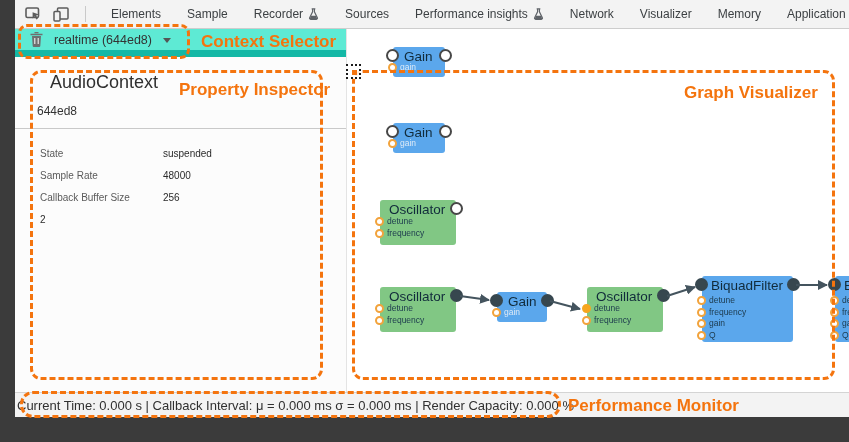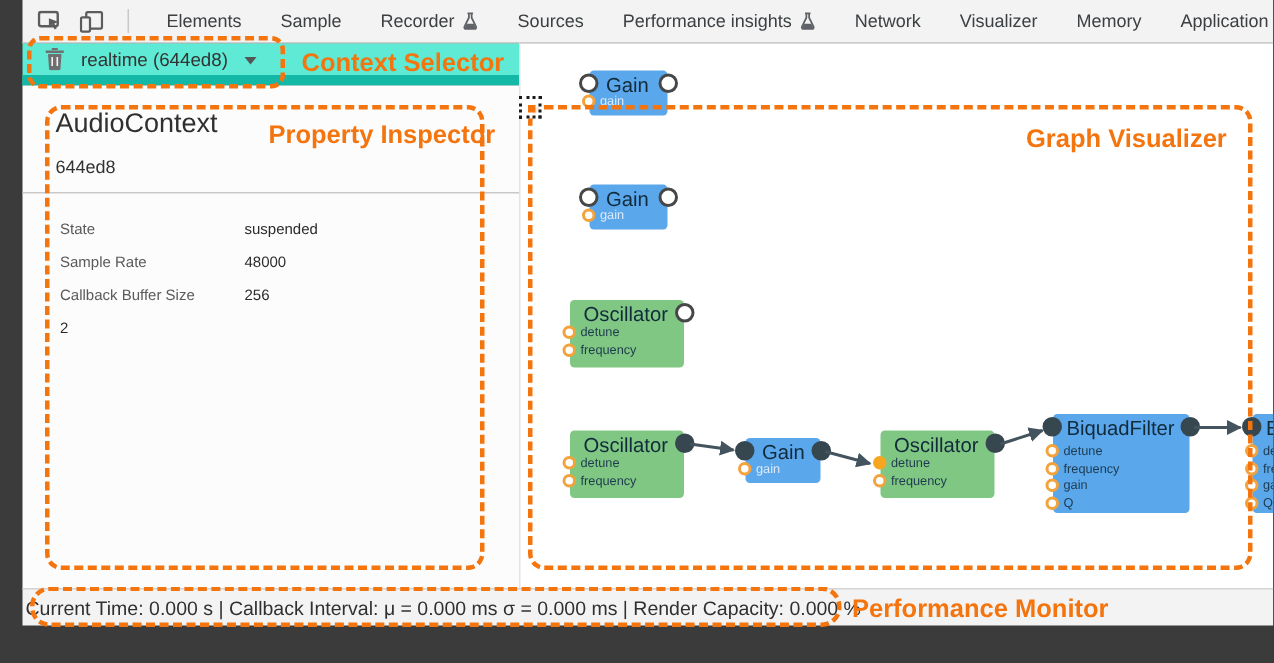"AudioContext" .insp-title { margin: 15px 0 0 22px -> 15px 0 0 35px }
